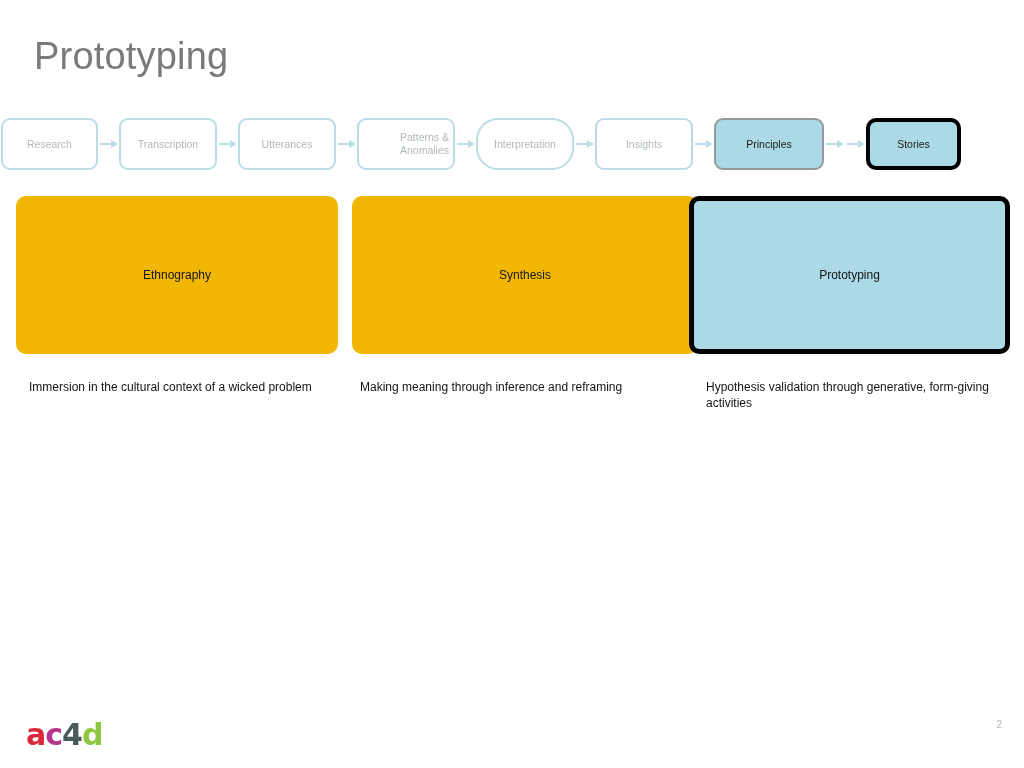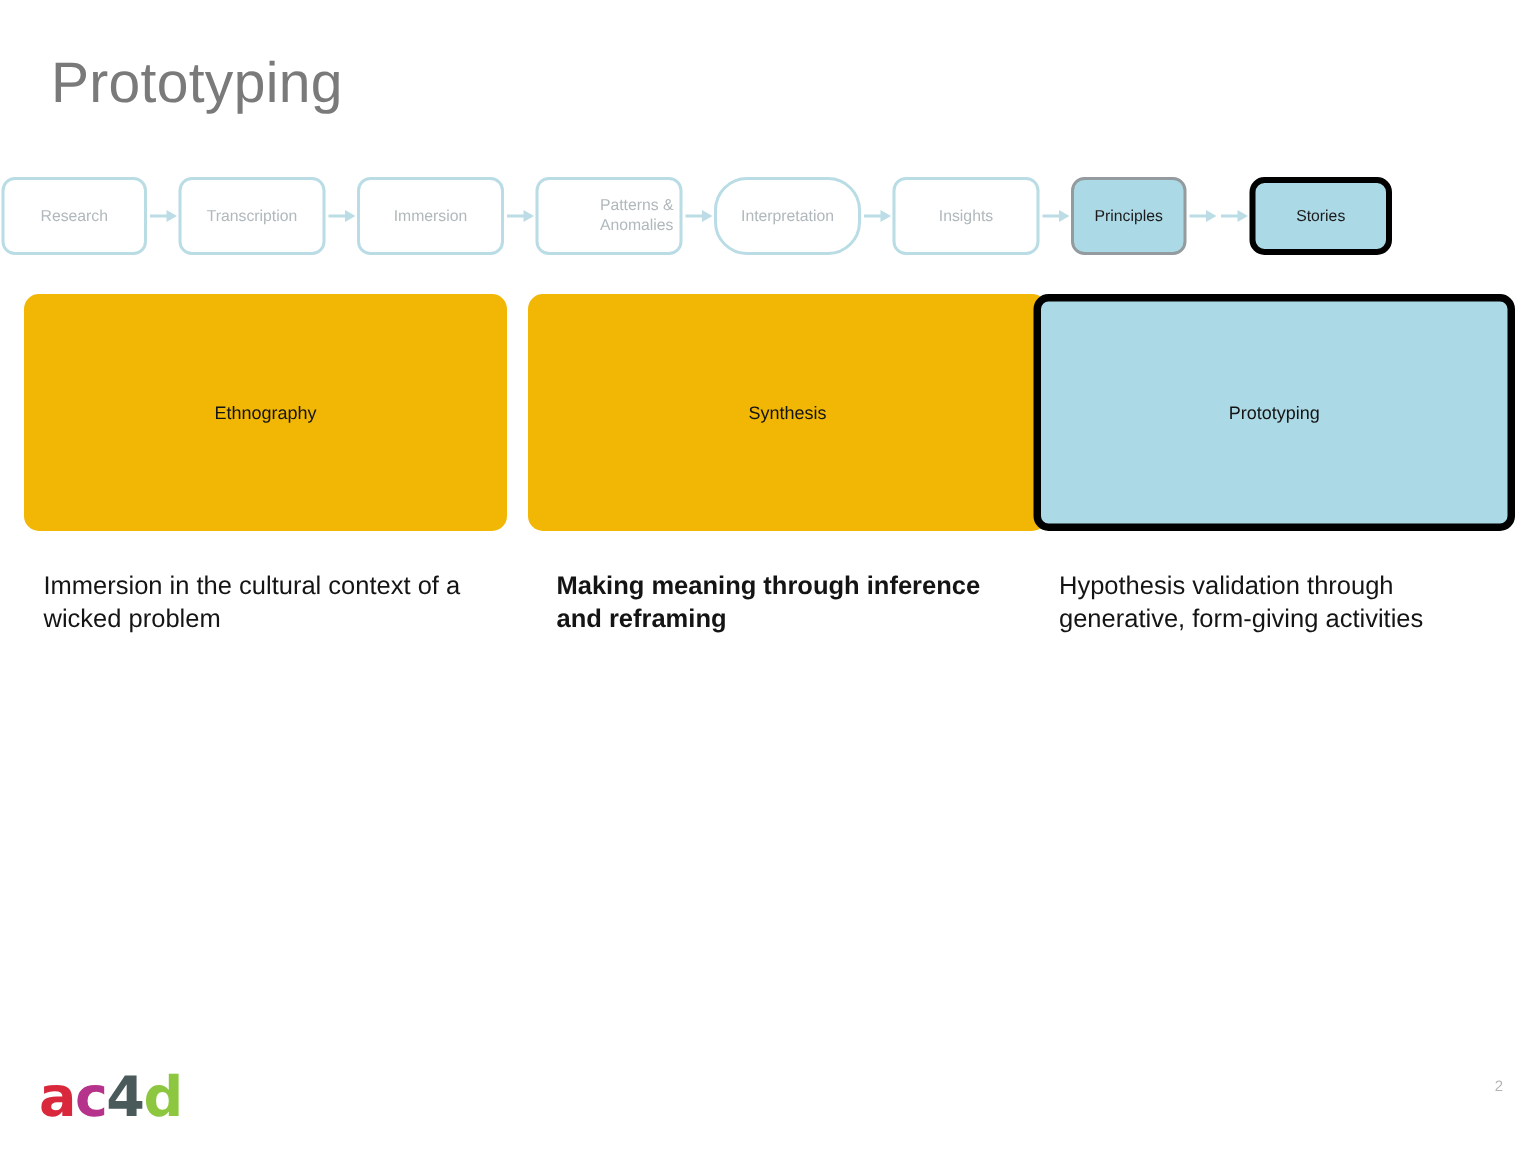"Immersion" span { text: Immersion -> Utterances }
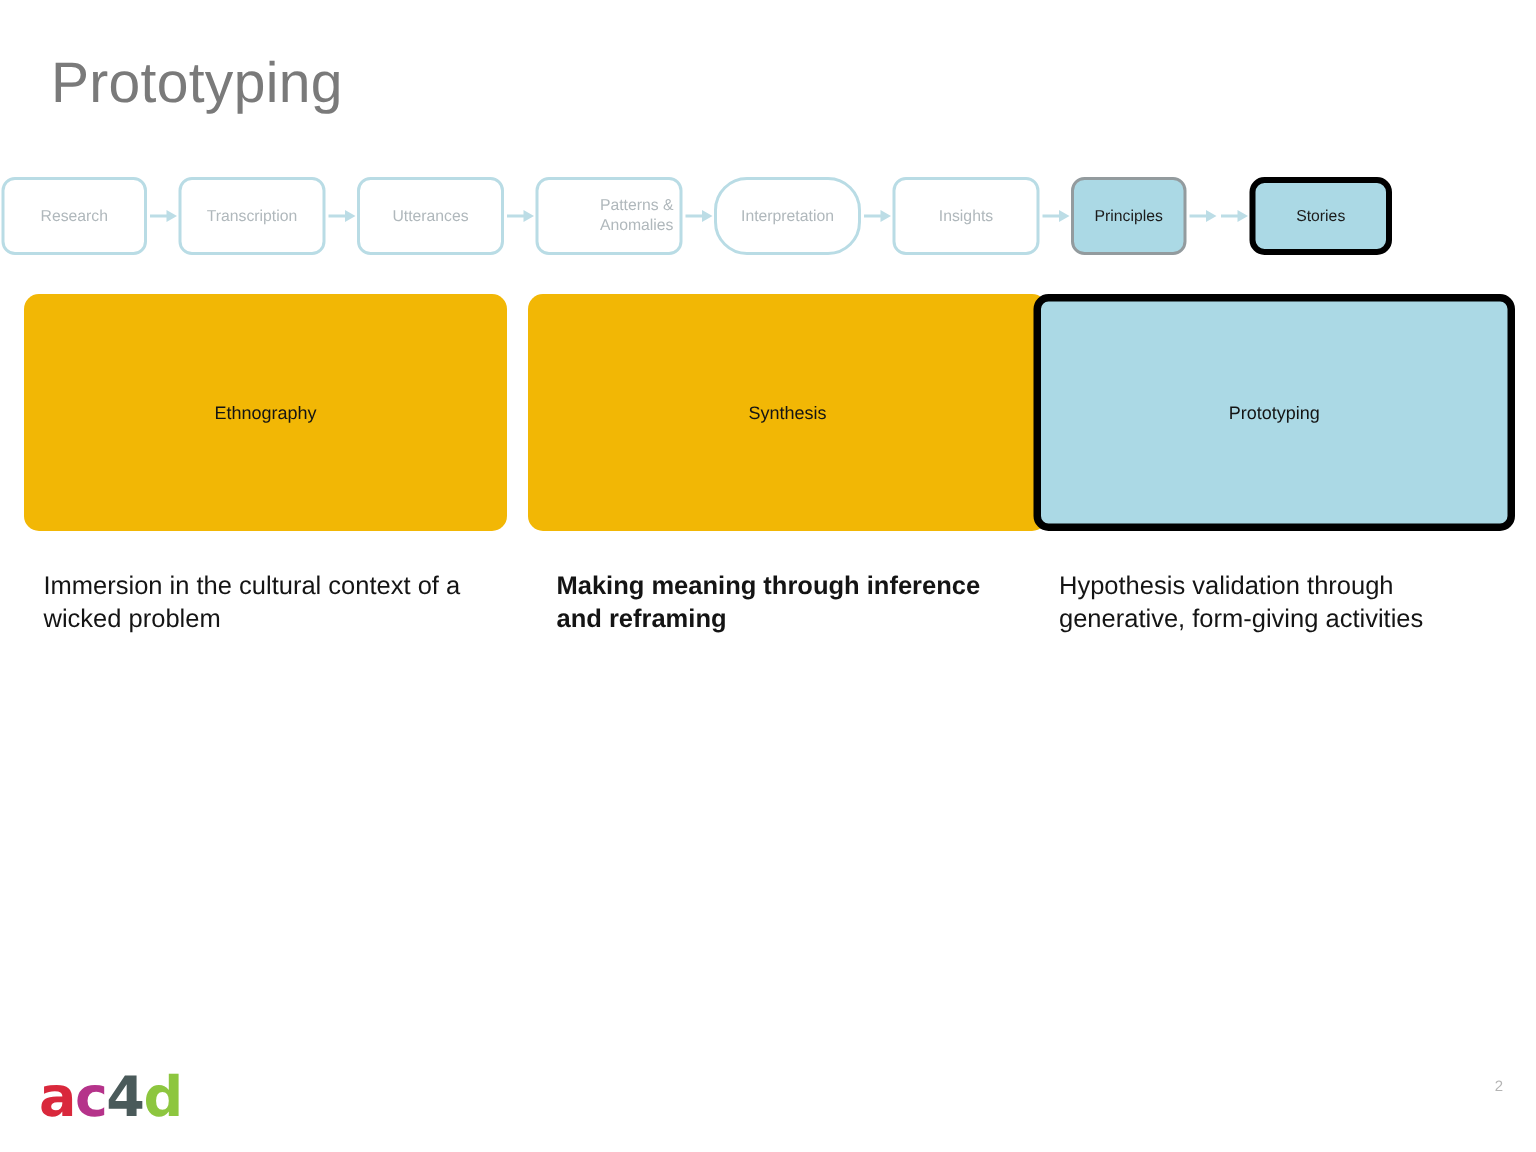"Principles" div.flow-step { width: 77px -> 110px }
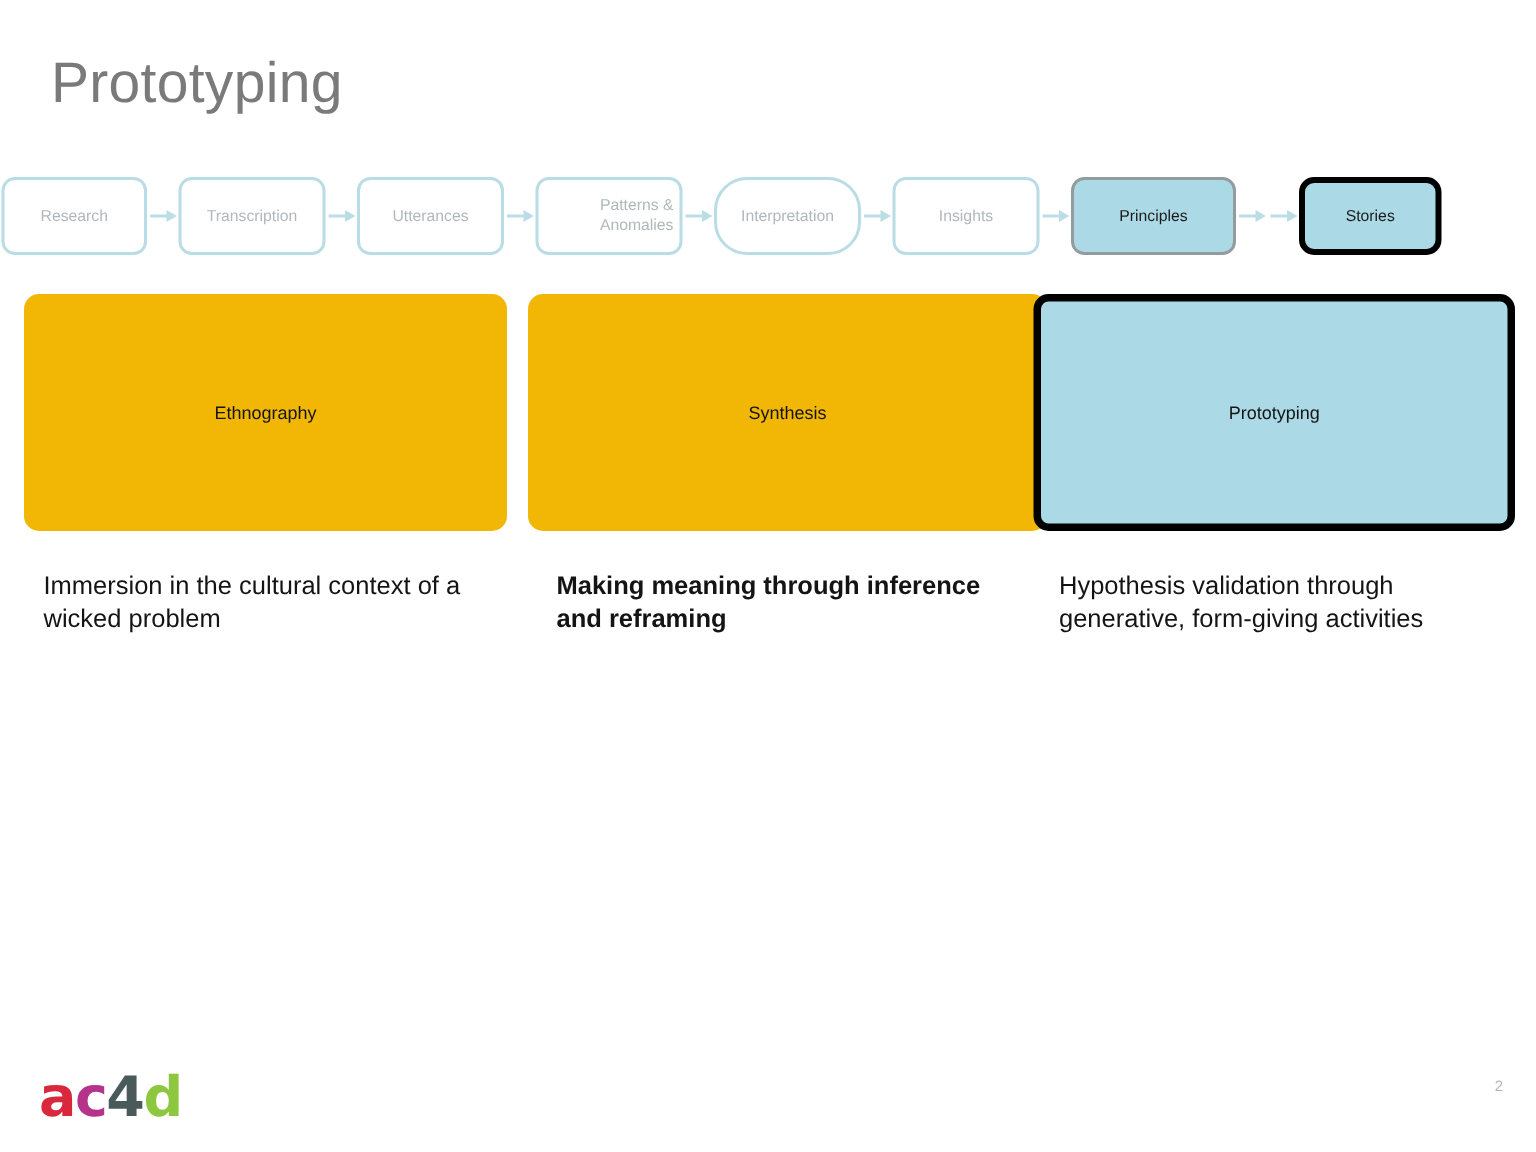"Immersion in the cultural context" .caption { font-size: 17px -> 12px }
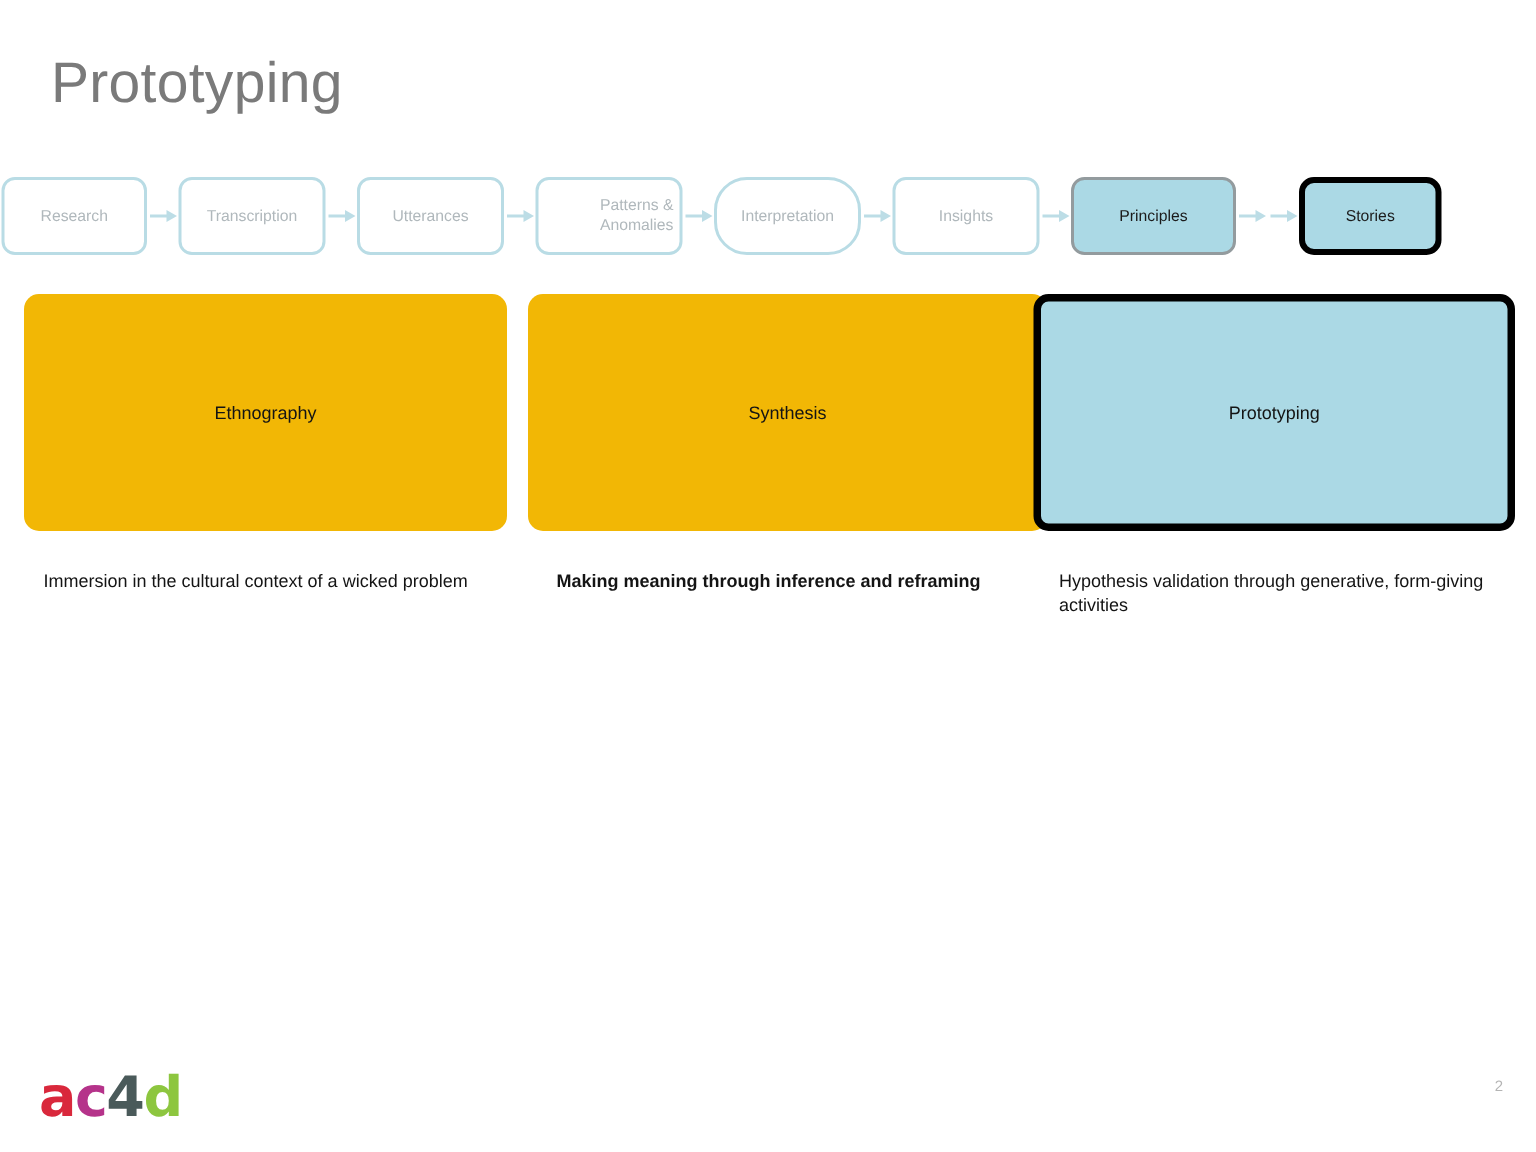"Making meaning through inference and" .caption-2 { font-weight: bold -> none; left: 355px -> 344px }
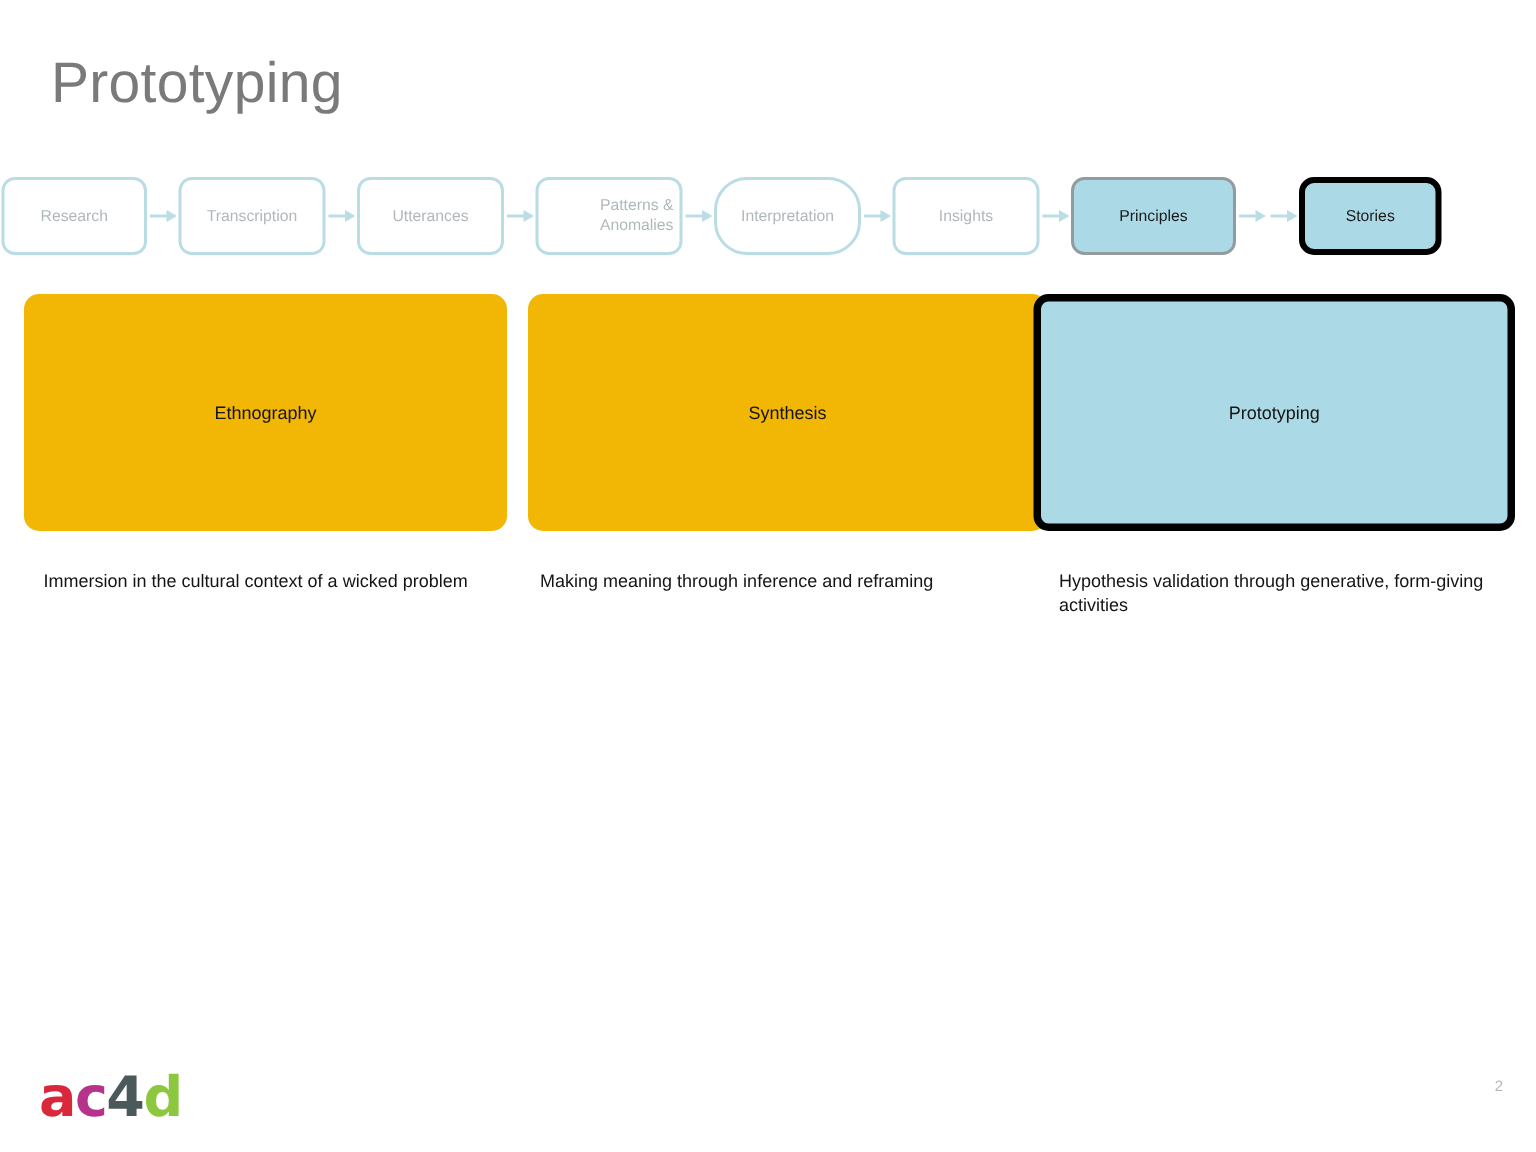"ac4d" .logo { font-size: 37px -> 30px }
